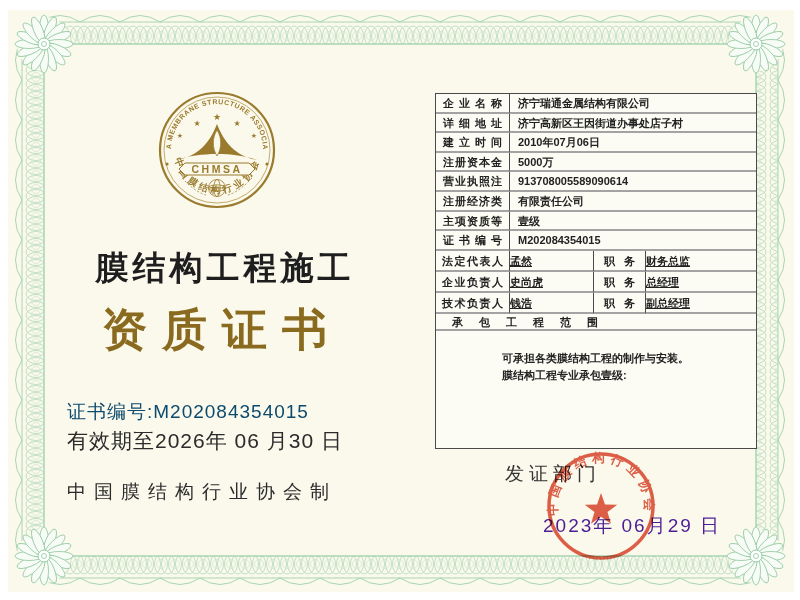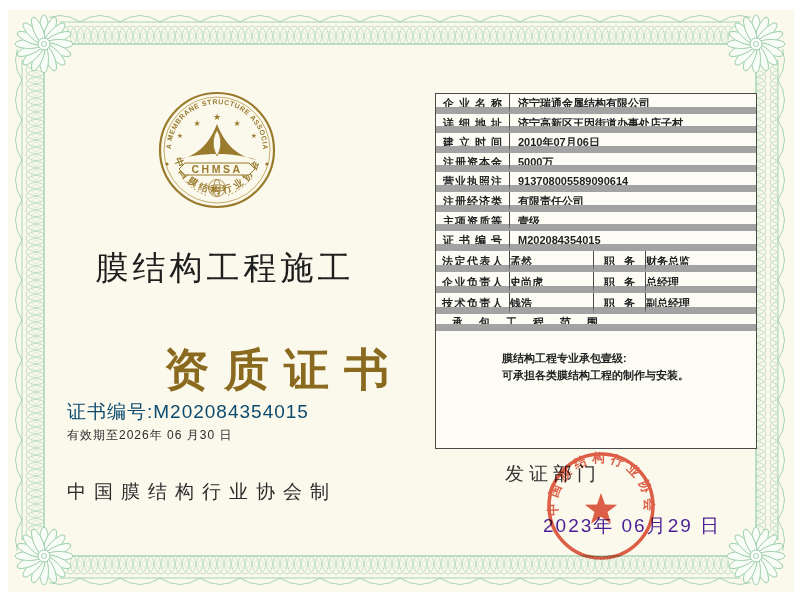"企业名称" .cell { border-bottom: 7px solid #a3a3a3 -> 2px solid #a3a3a3 }
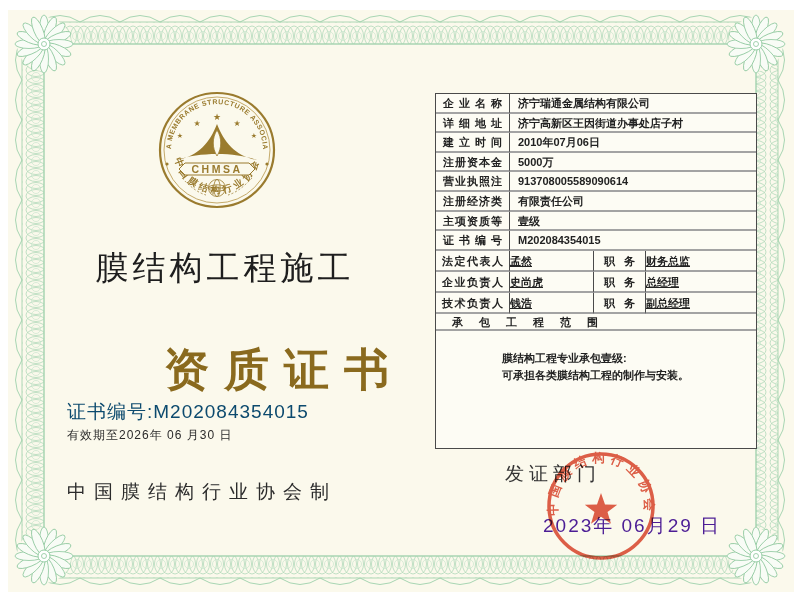"膜结构工程施工" .title1 { font-weight: normal -> bold }
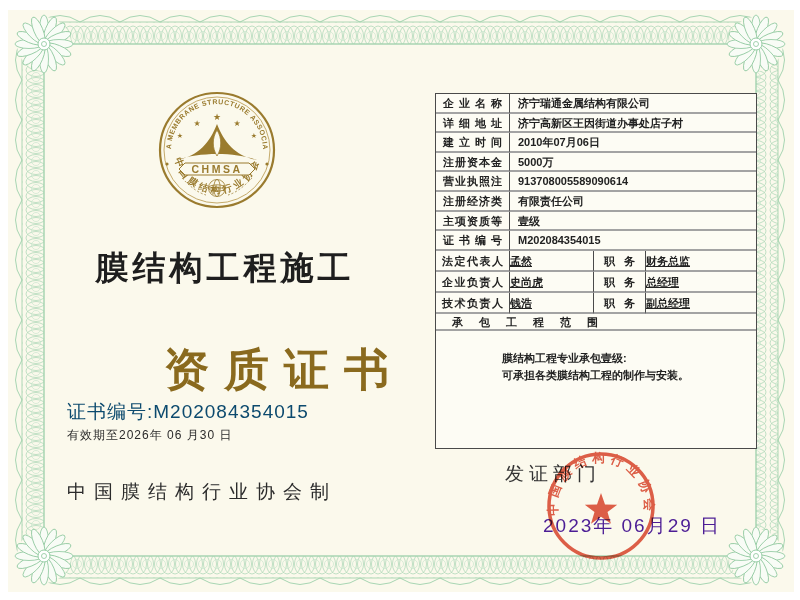"资质证书" .title2 { margin-top: 40px -> none; text-align: right -> center }
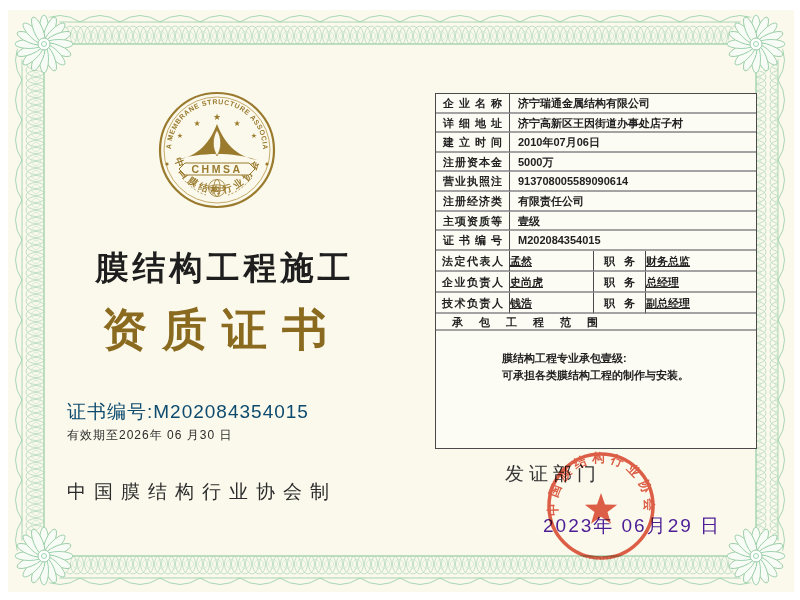"膜结构工程专业承包壹级:" div { order: before "可承担各类膜结构工程的制作与安装。" -> after "可承担各类膜结构工程的制作与安装。" }
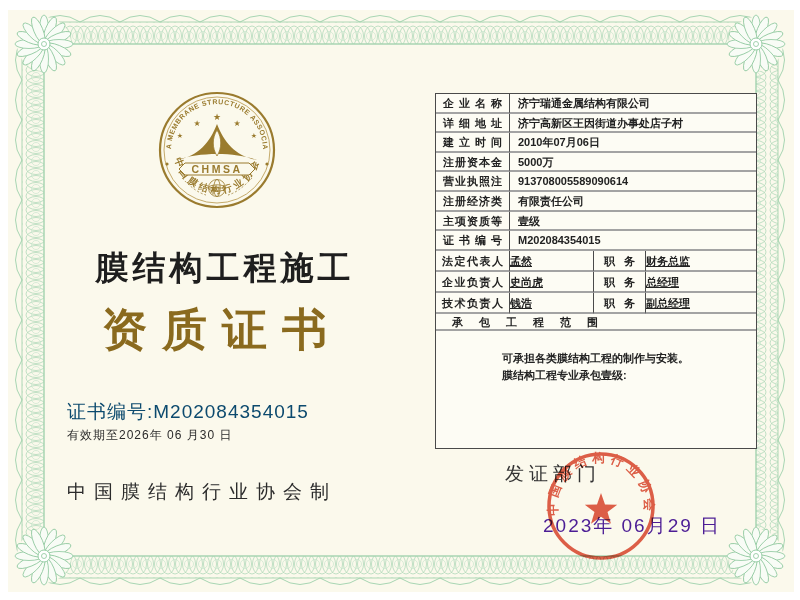"有效期至2026年 06 月30 日" .valid { font-size: 12px -> 21px }
